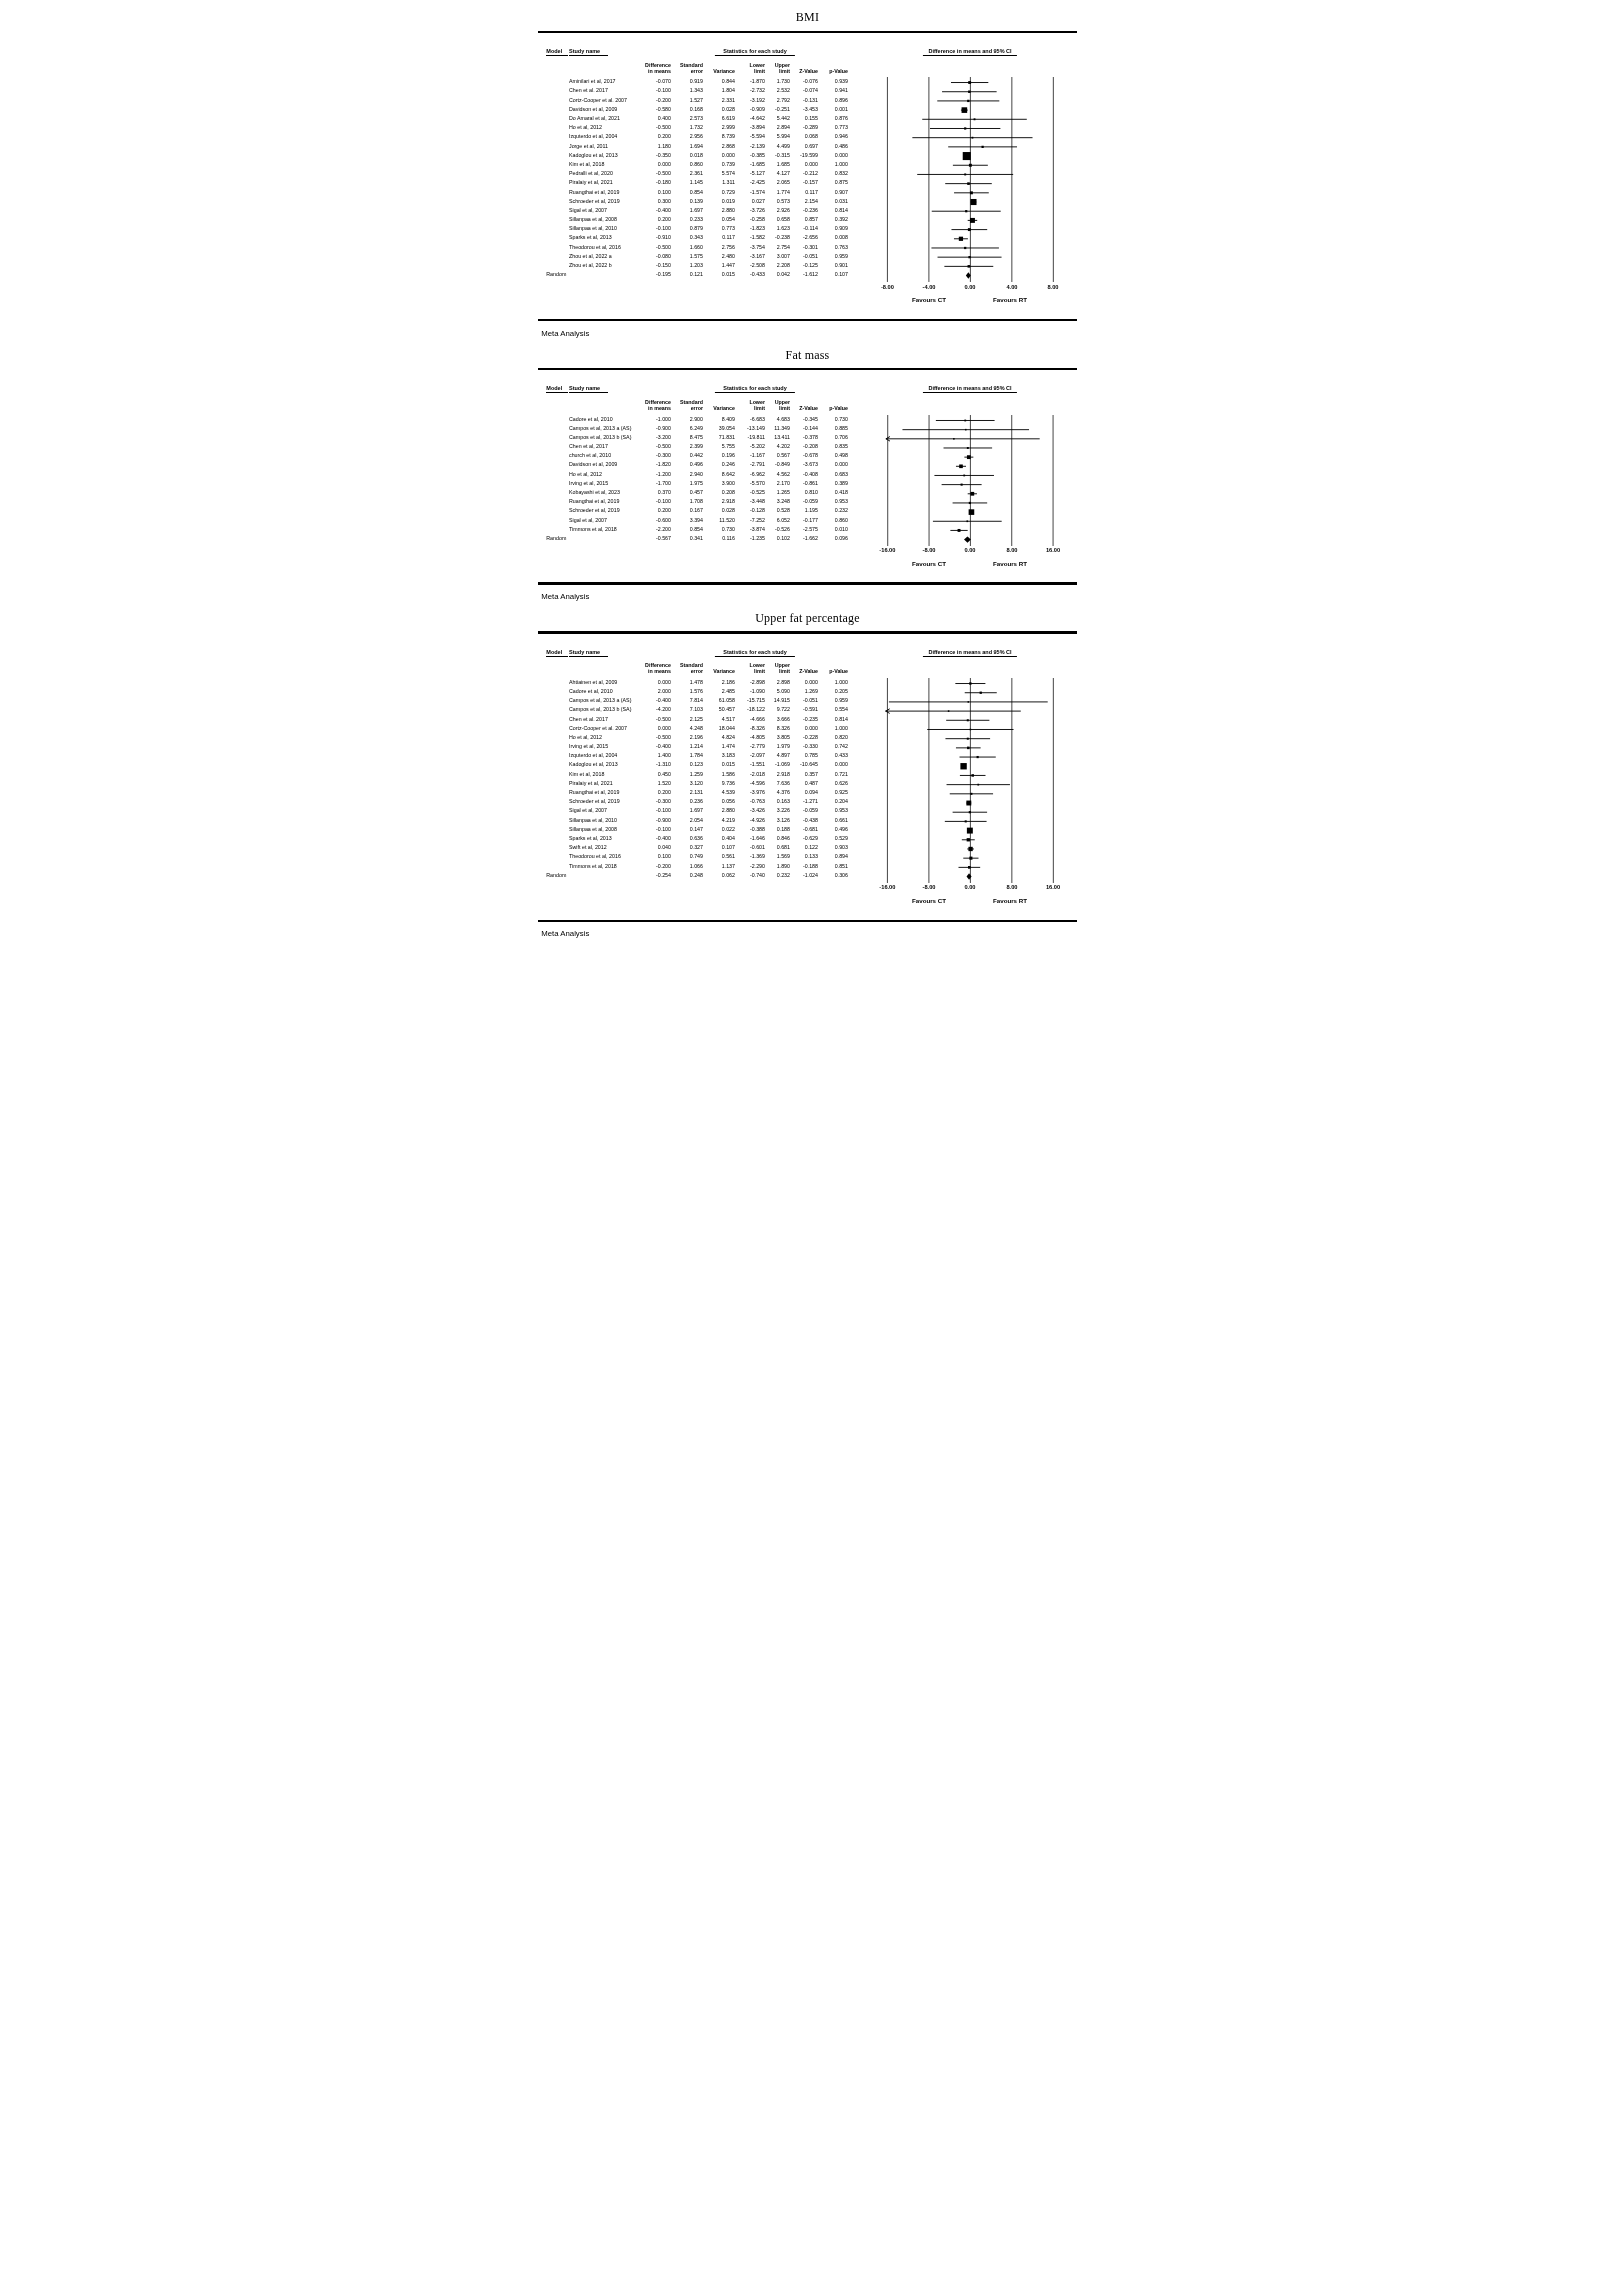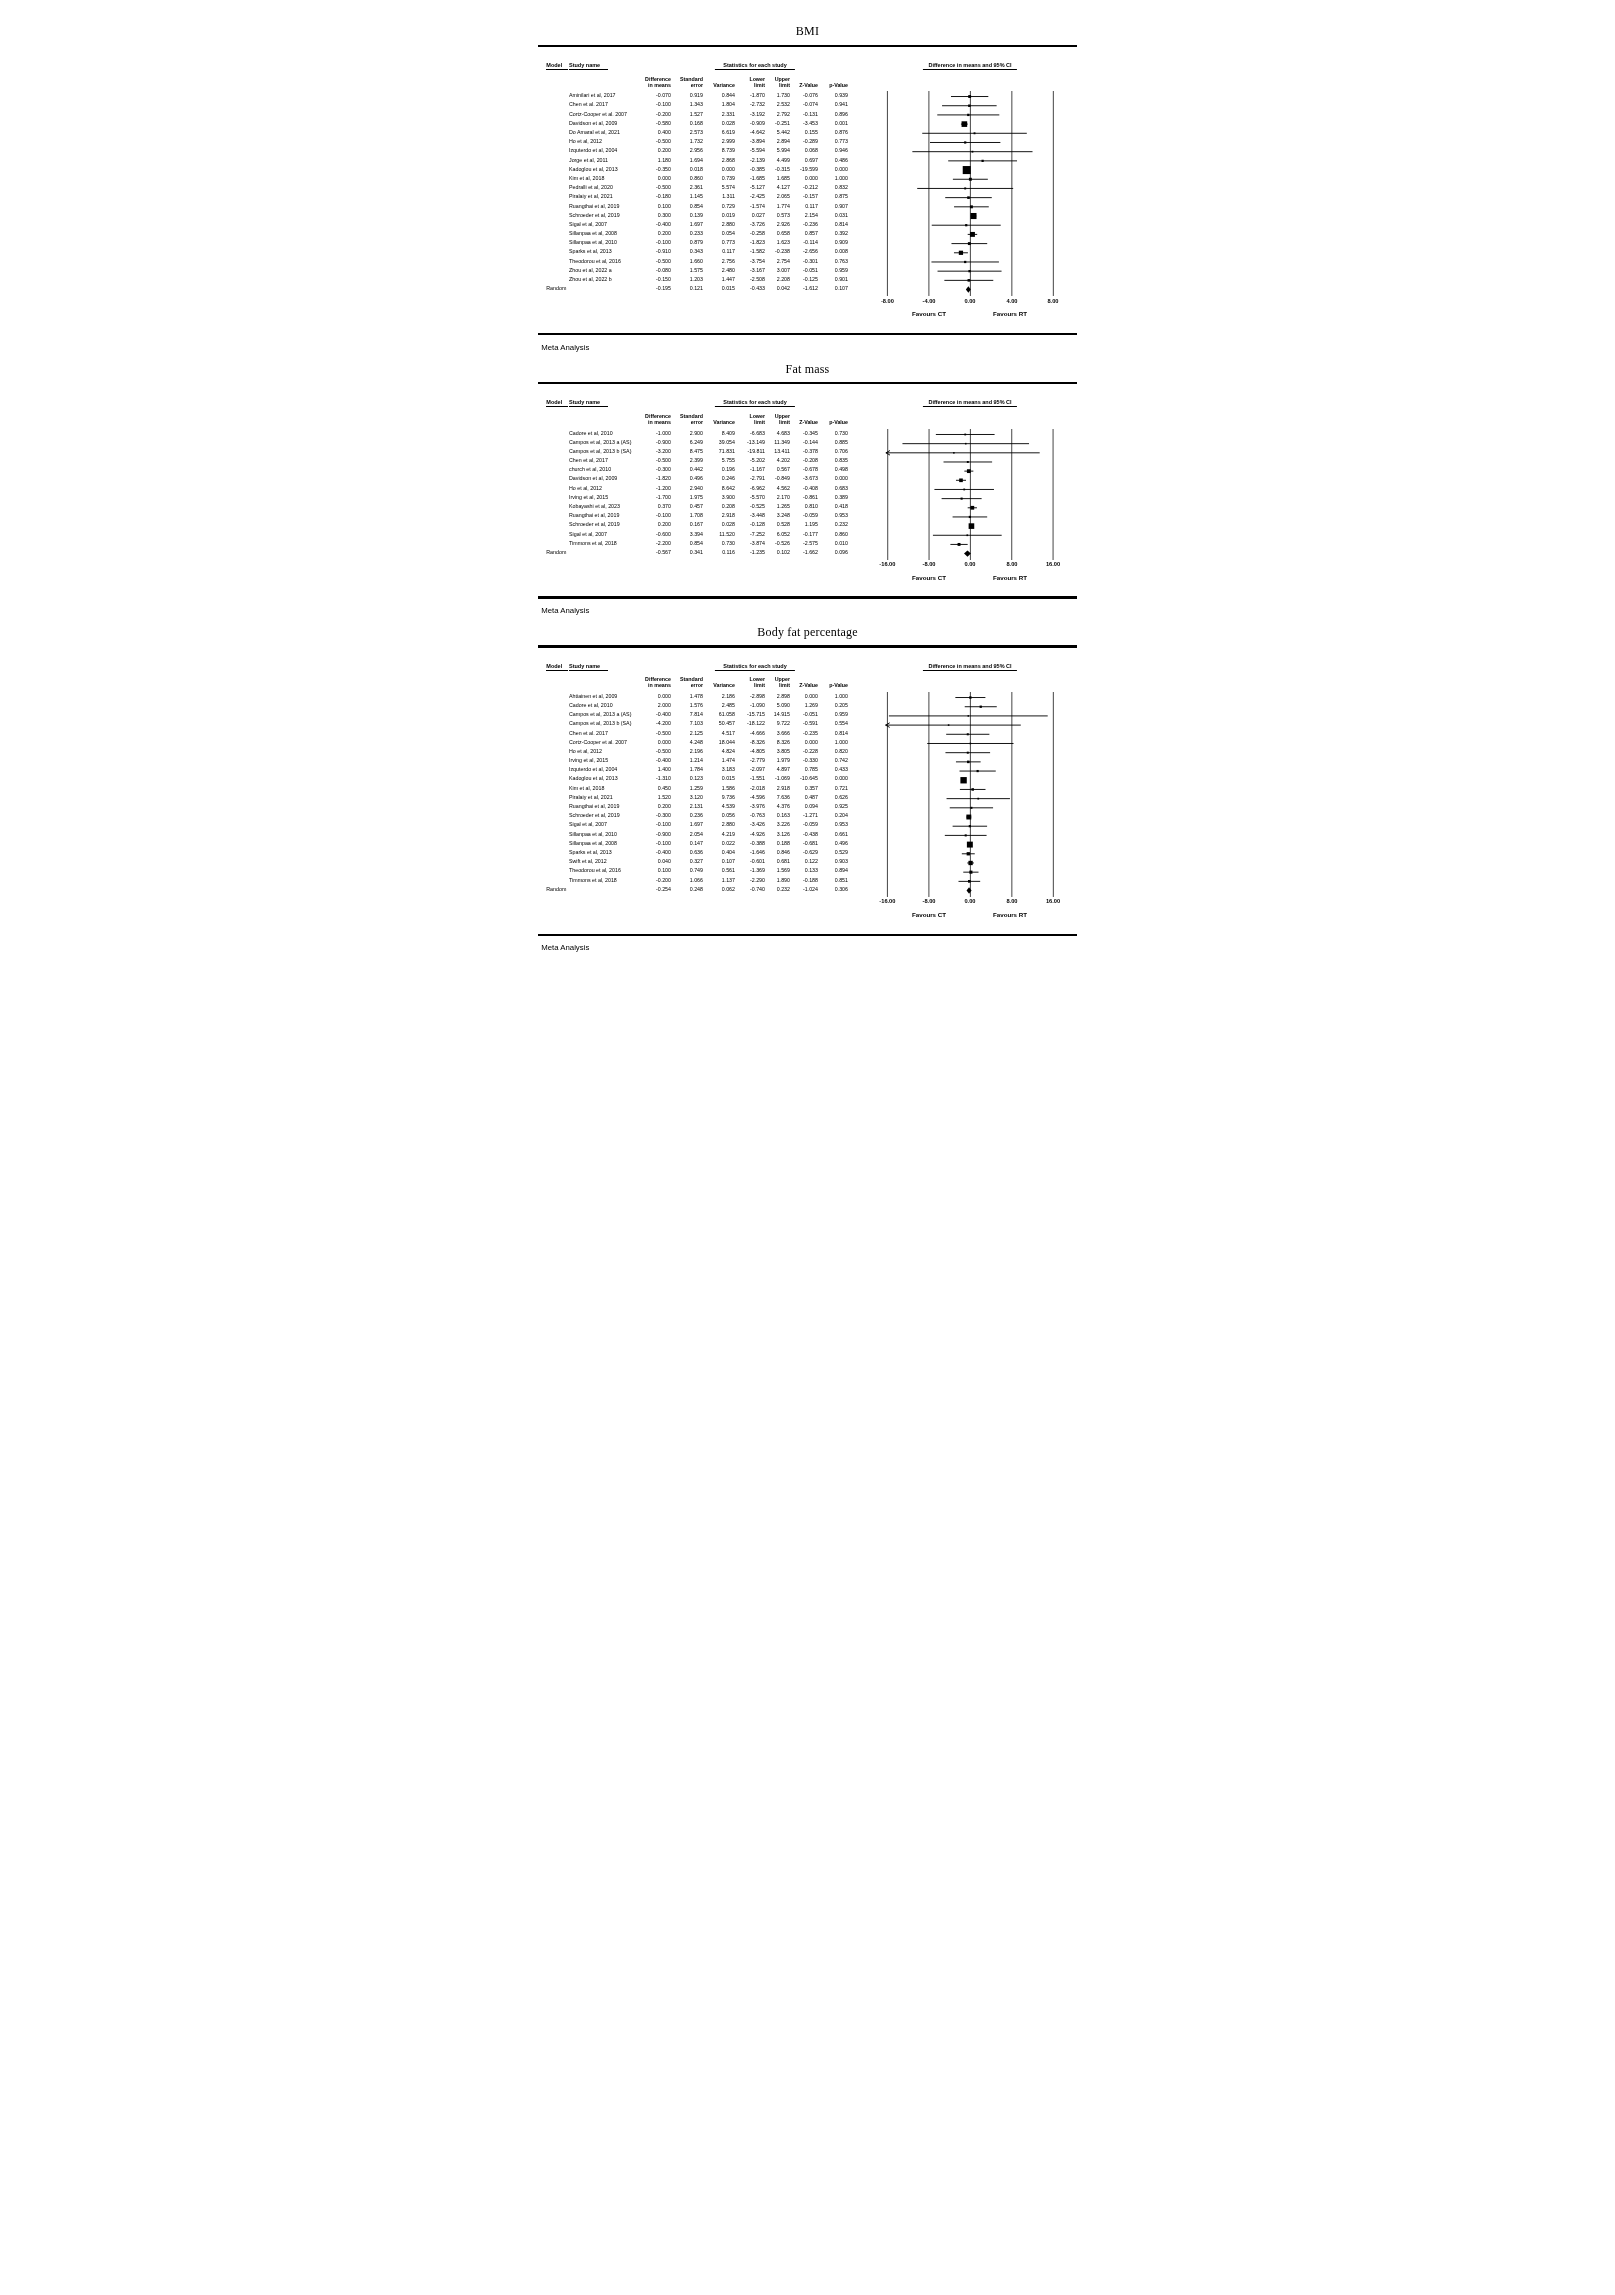"BMI" #page { padding: 18px 0 12px -> 4px 0 12px }
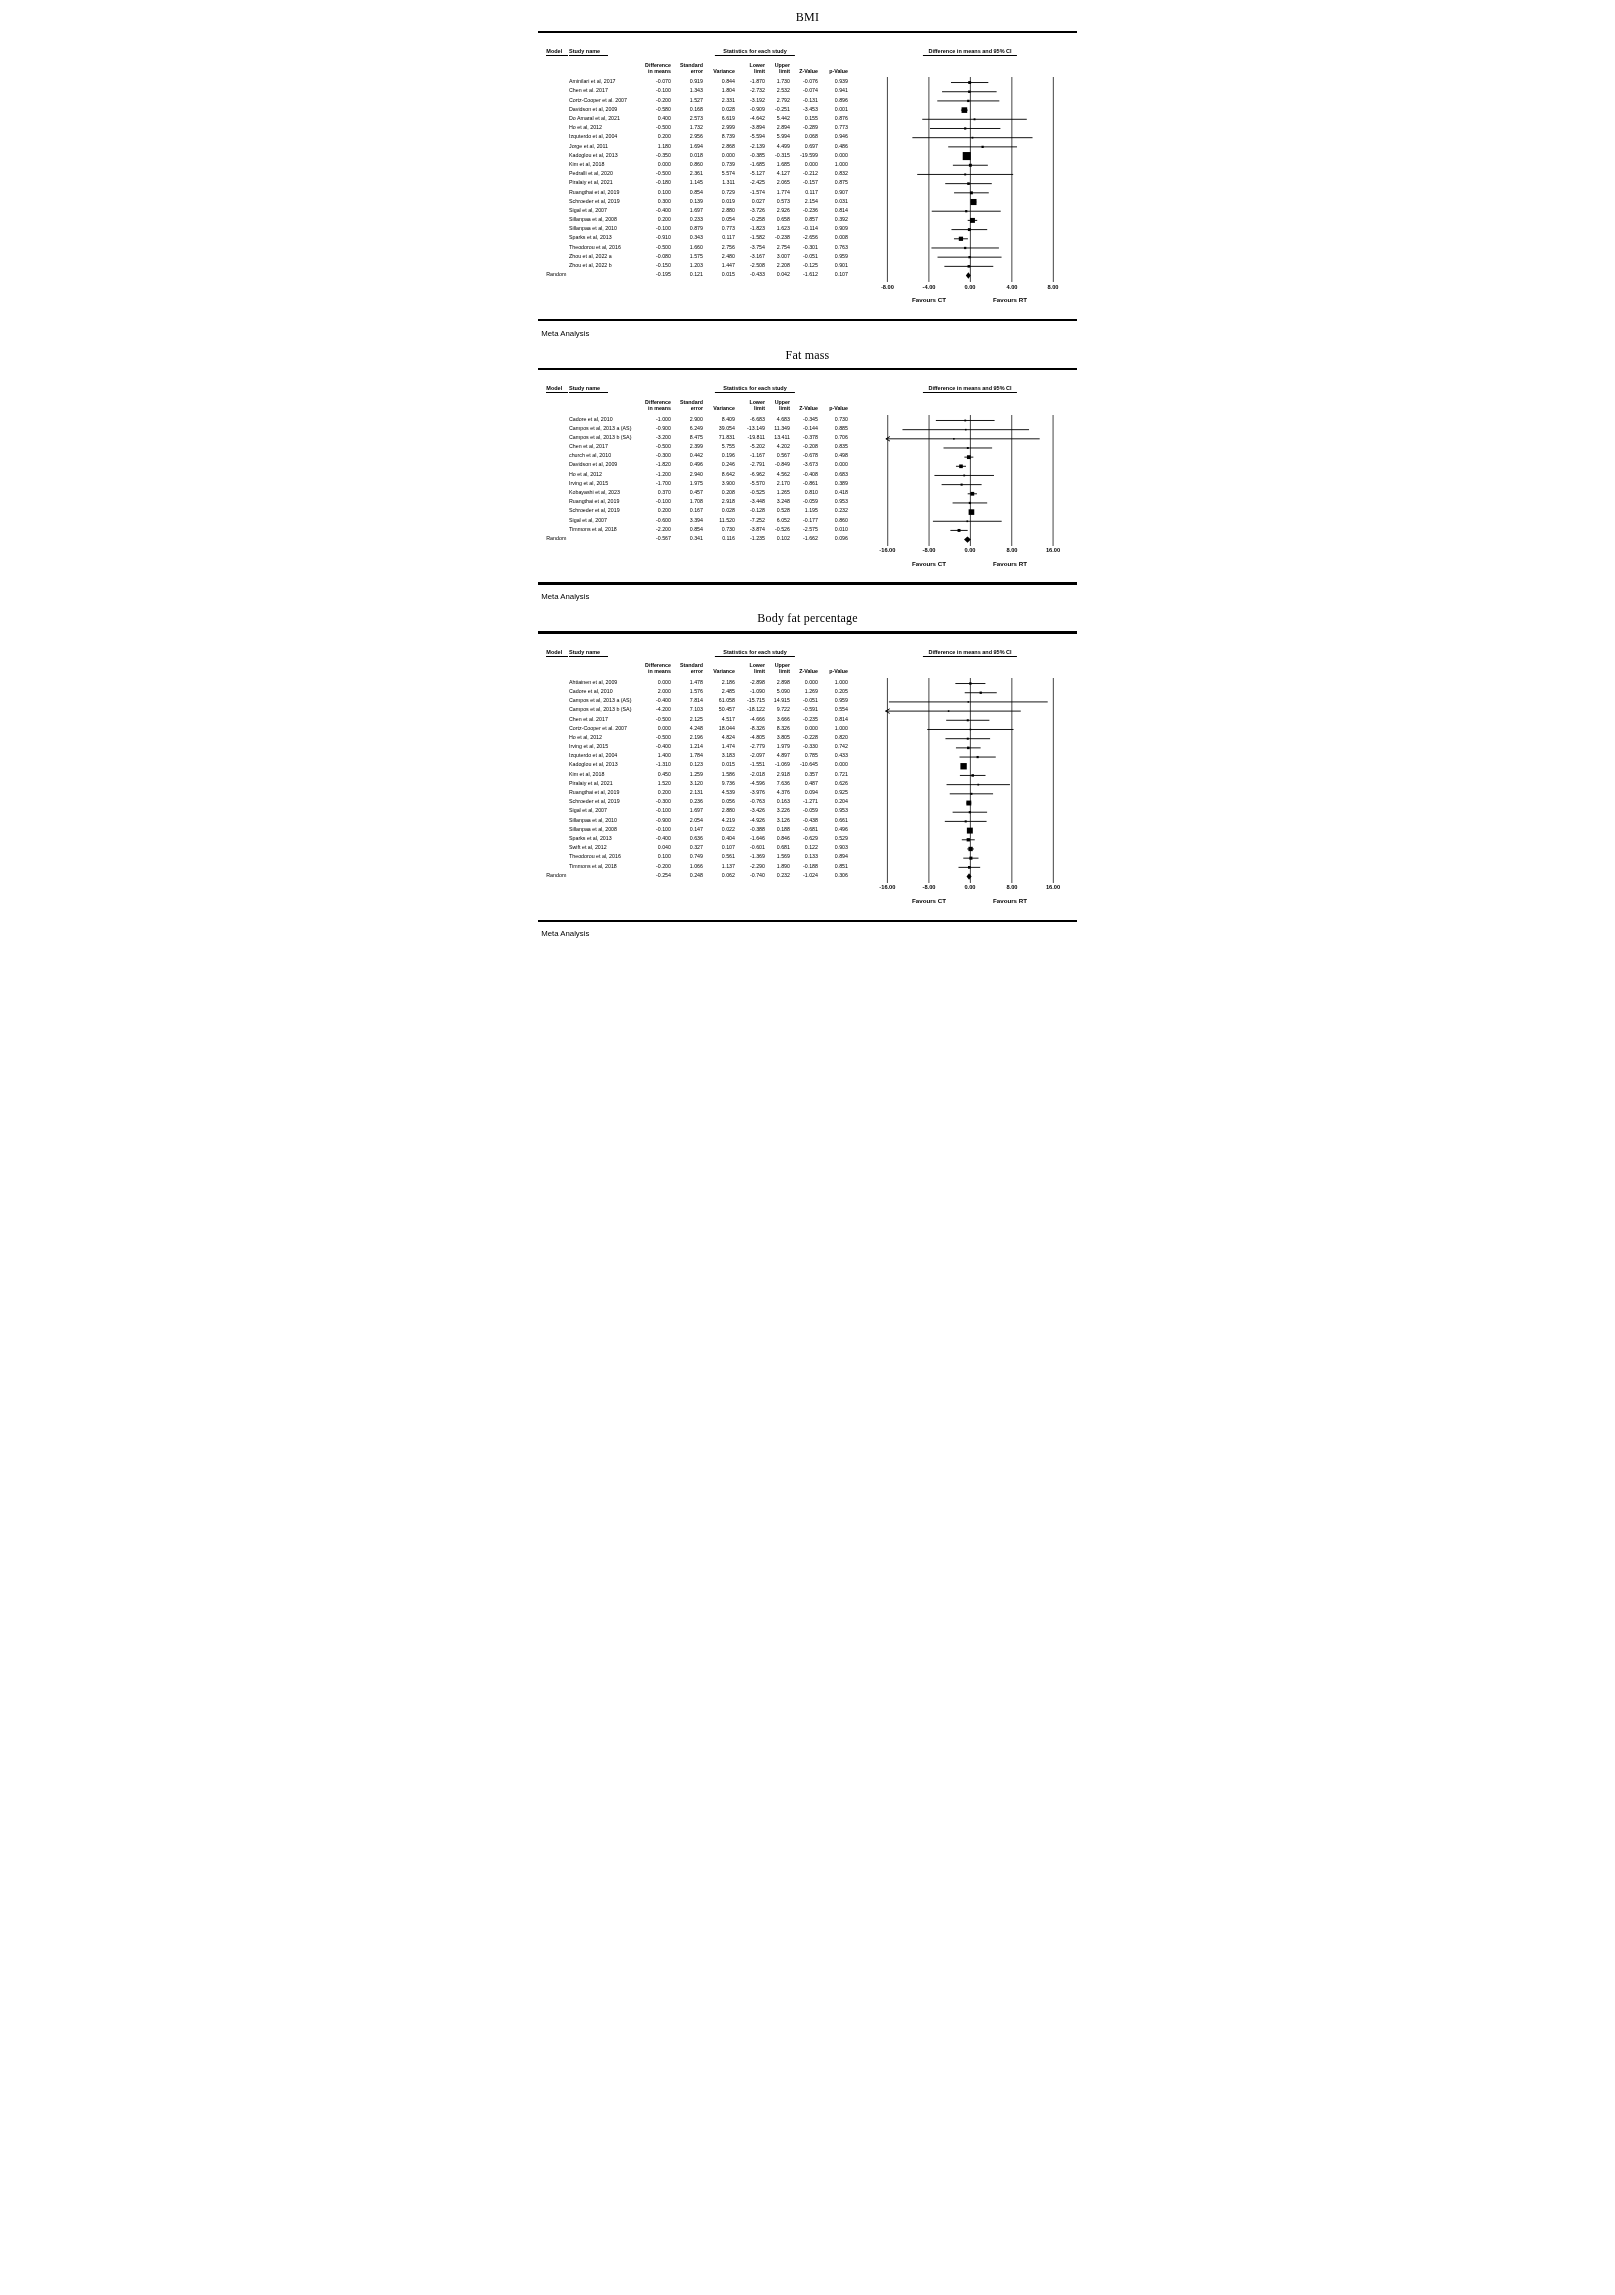"Body fat percentage" h2.sec-title { text: Body -> Upper }
